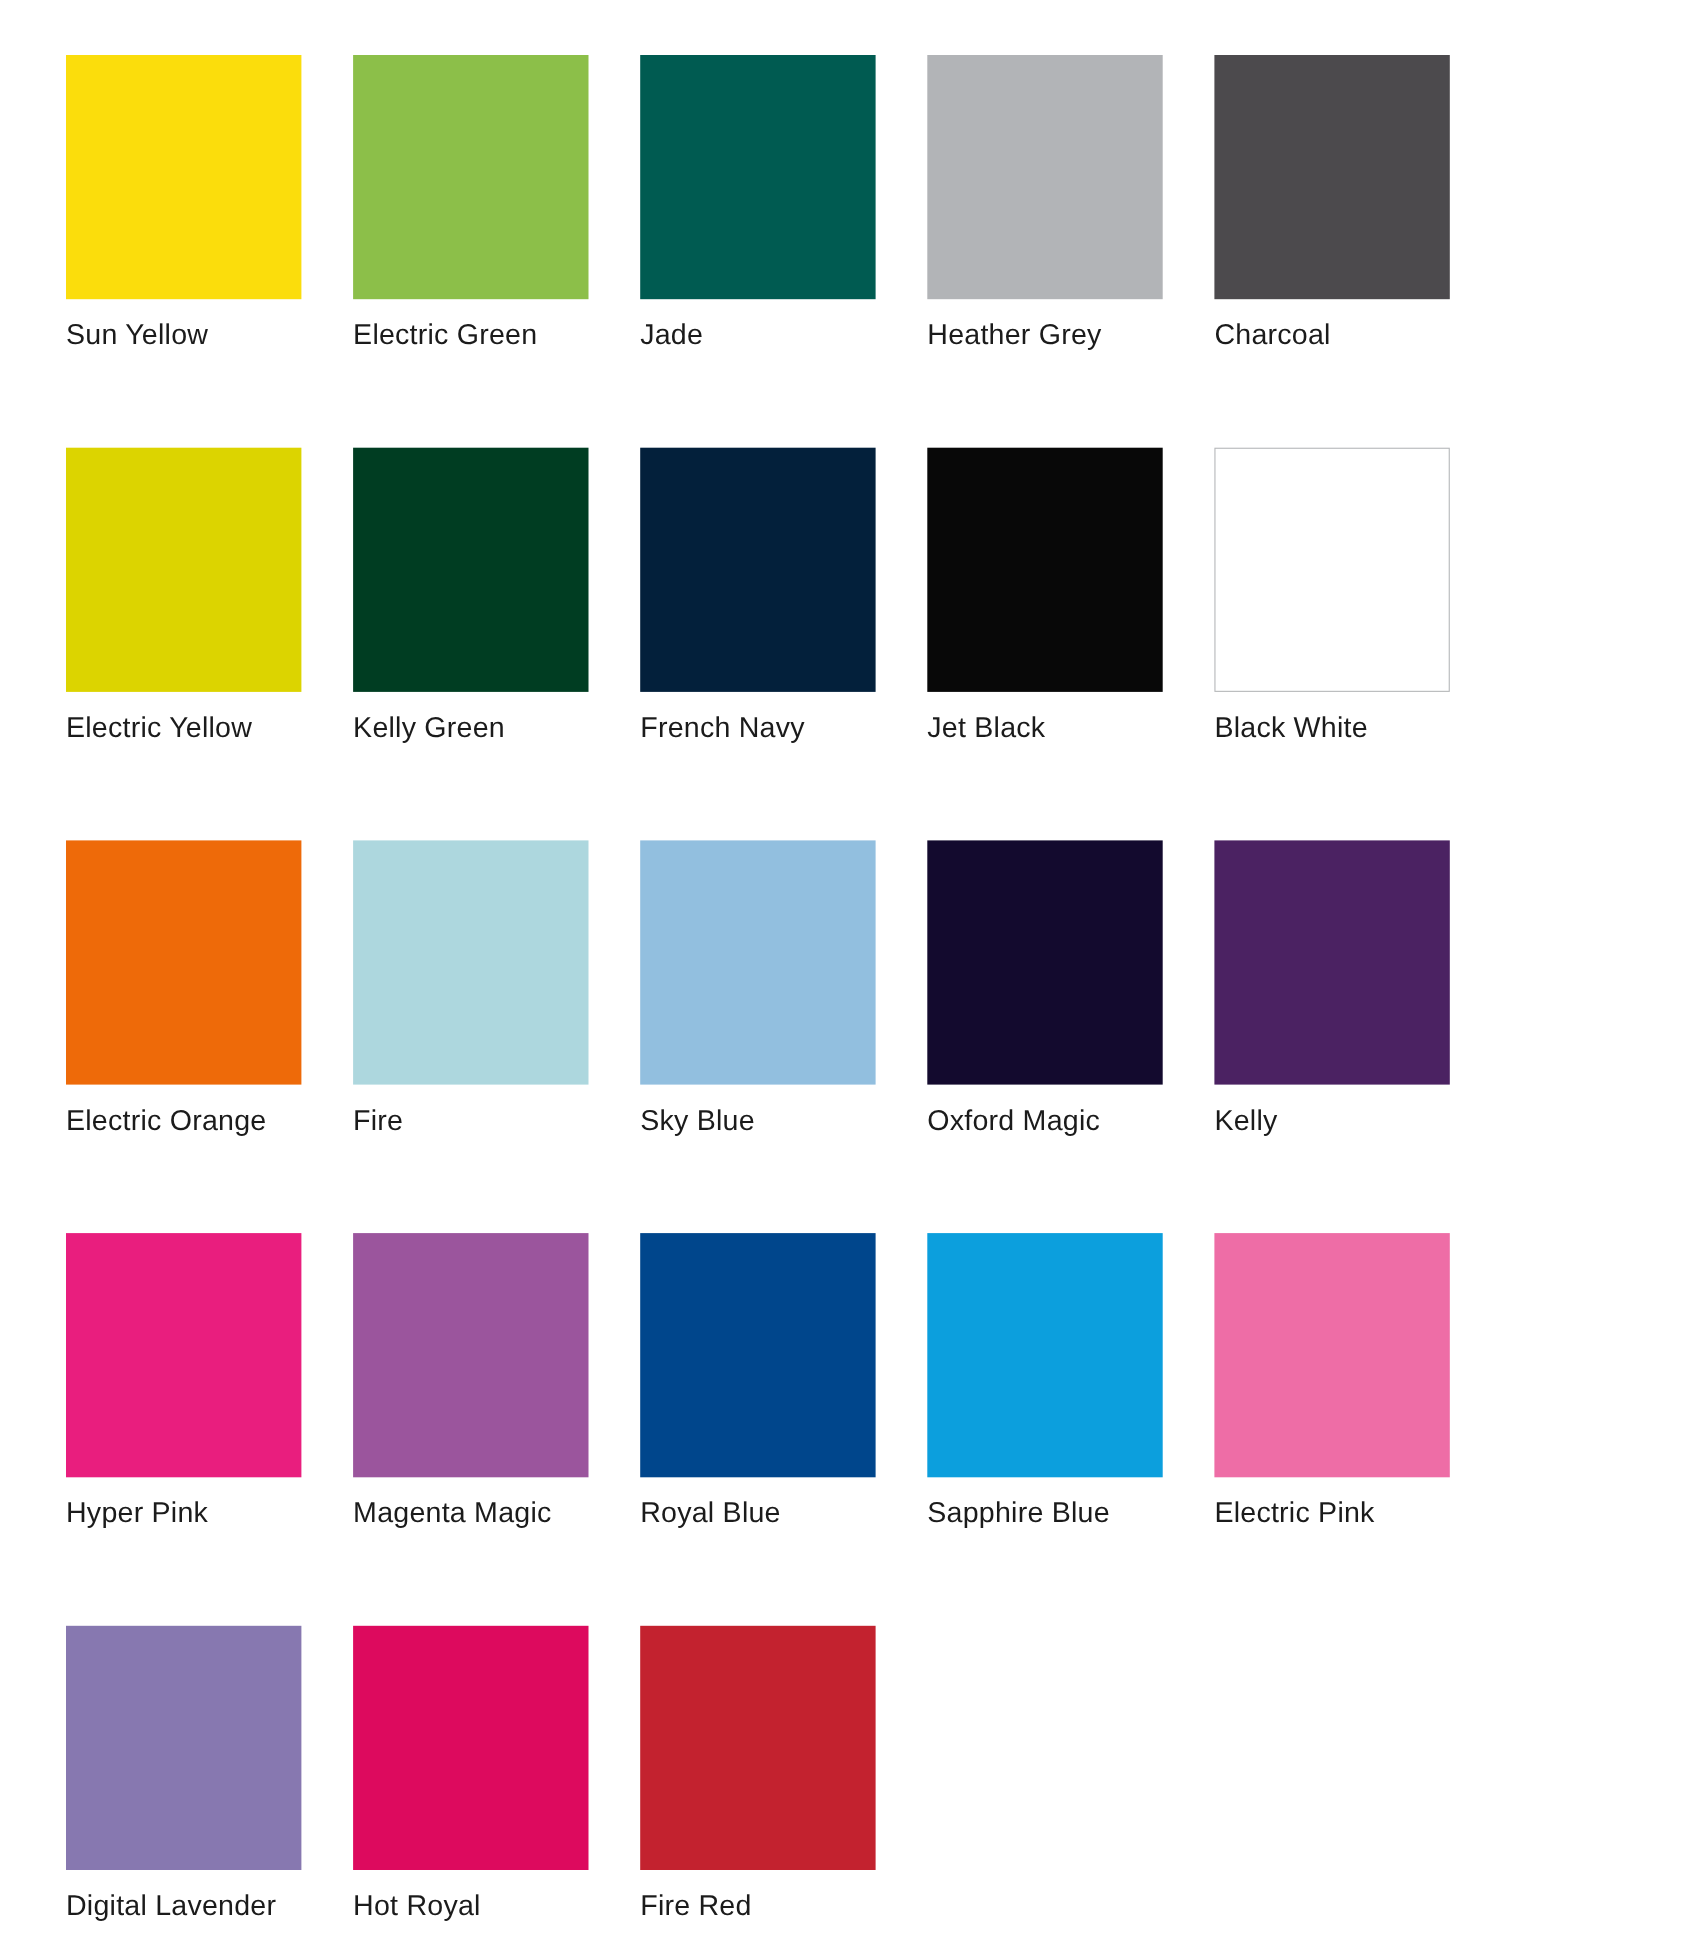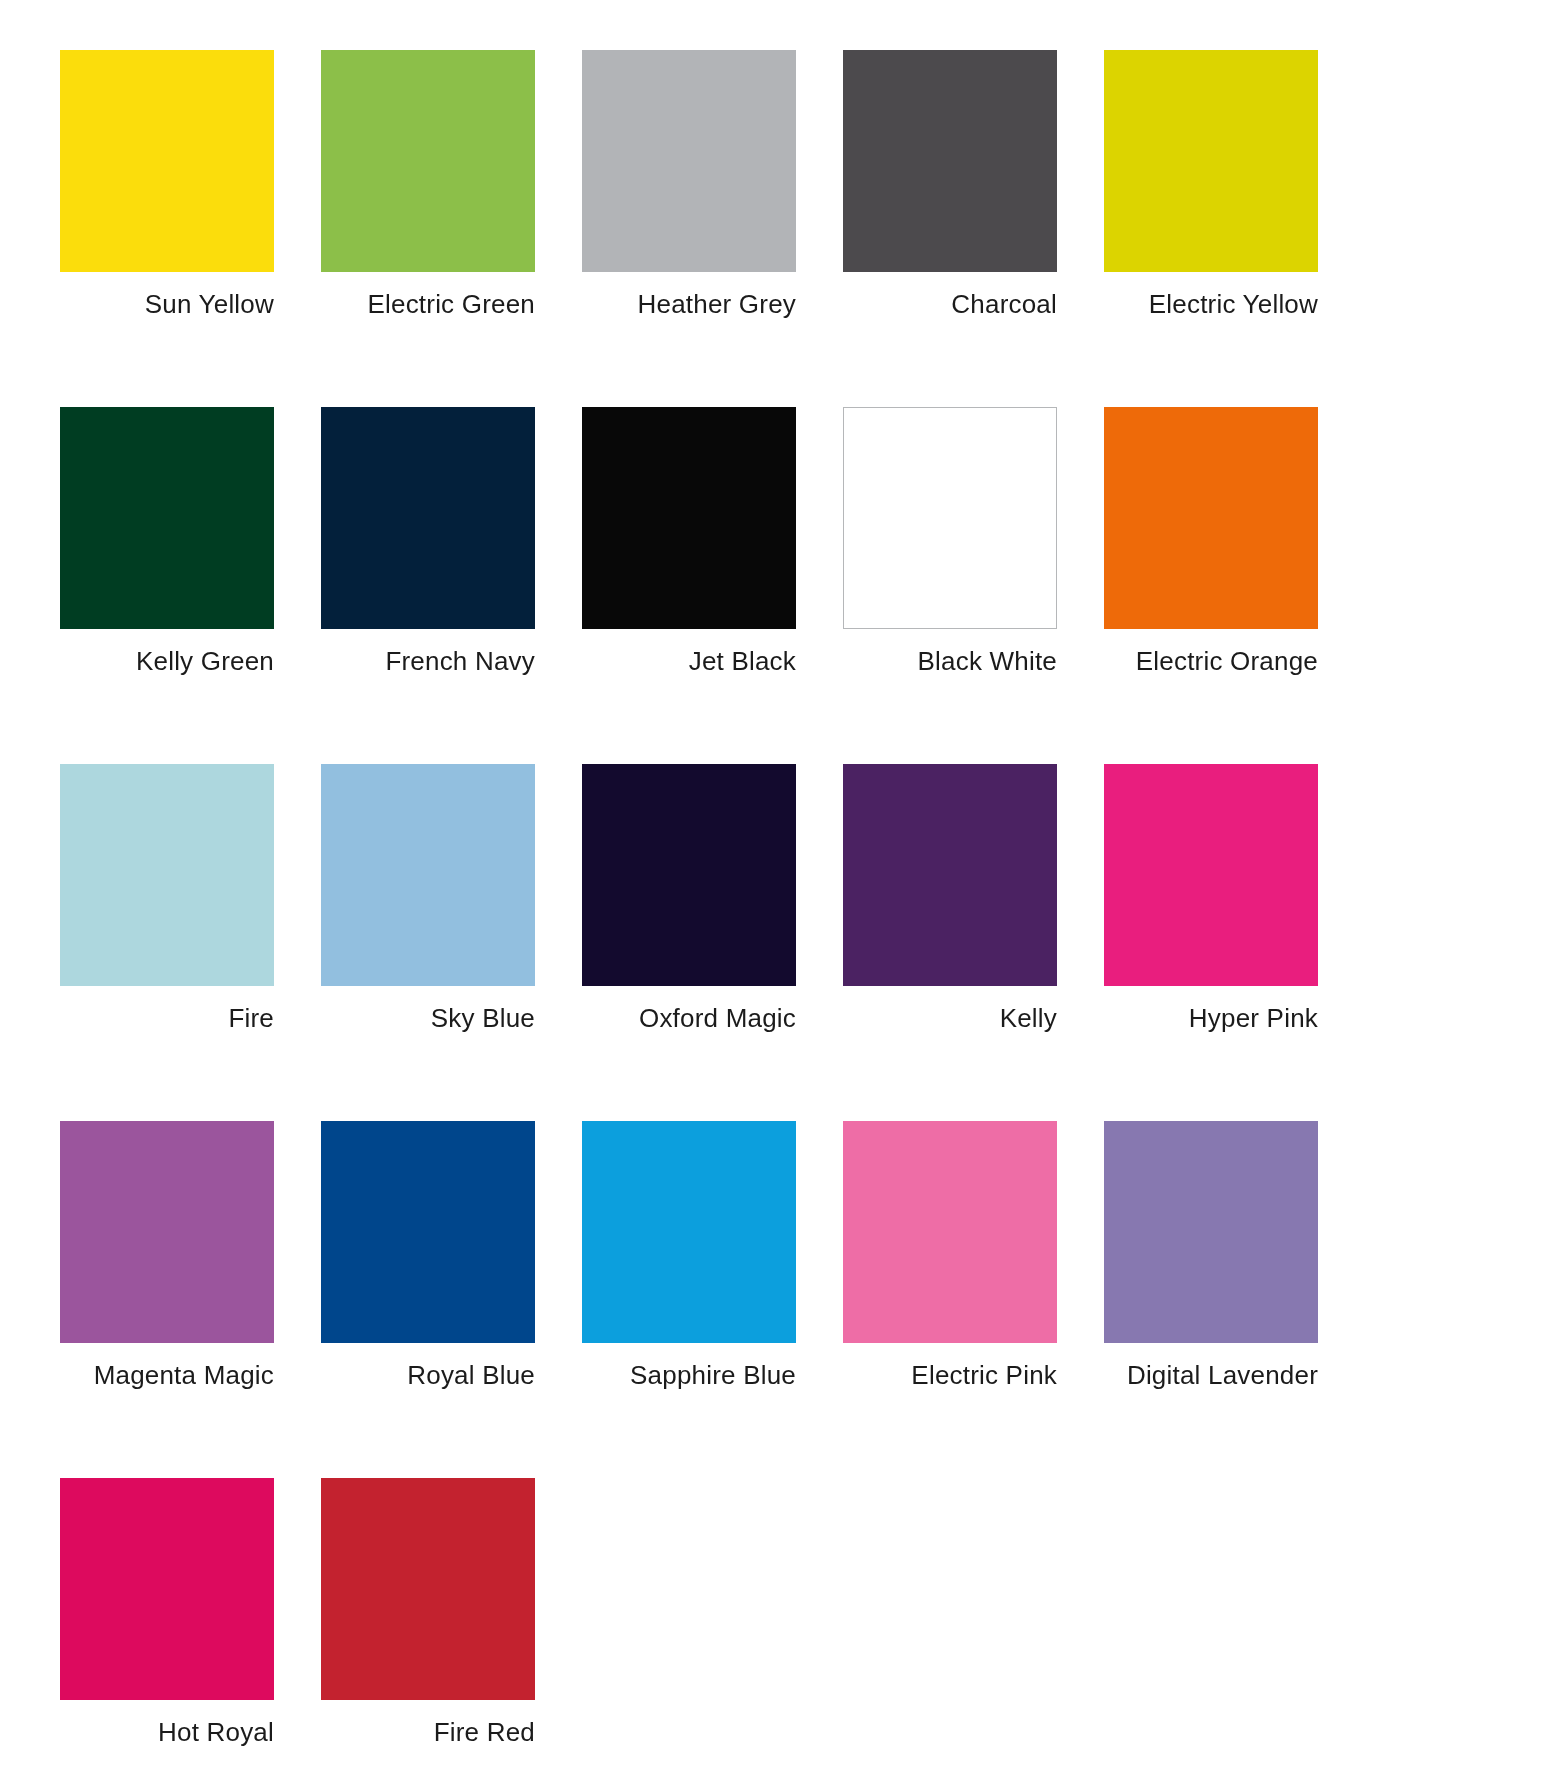"Sun Yellow" .swatch-cell { text-align: right -> none }
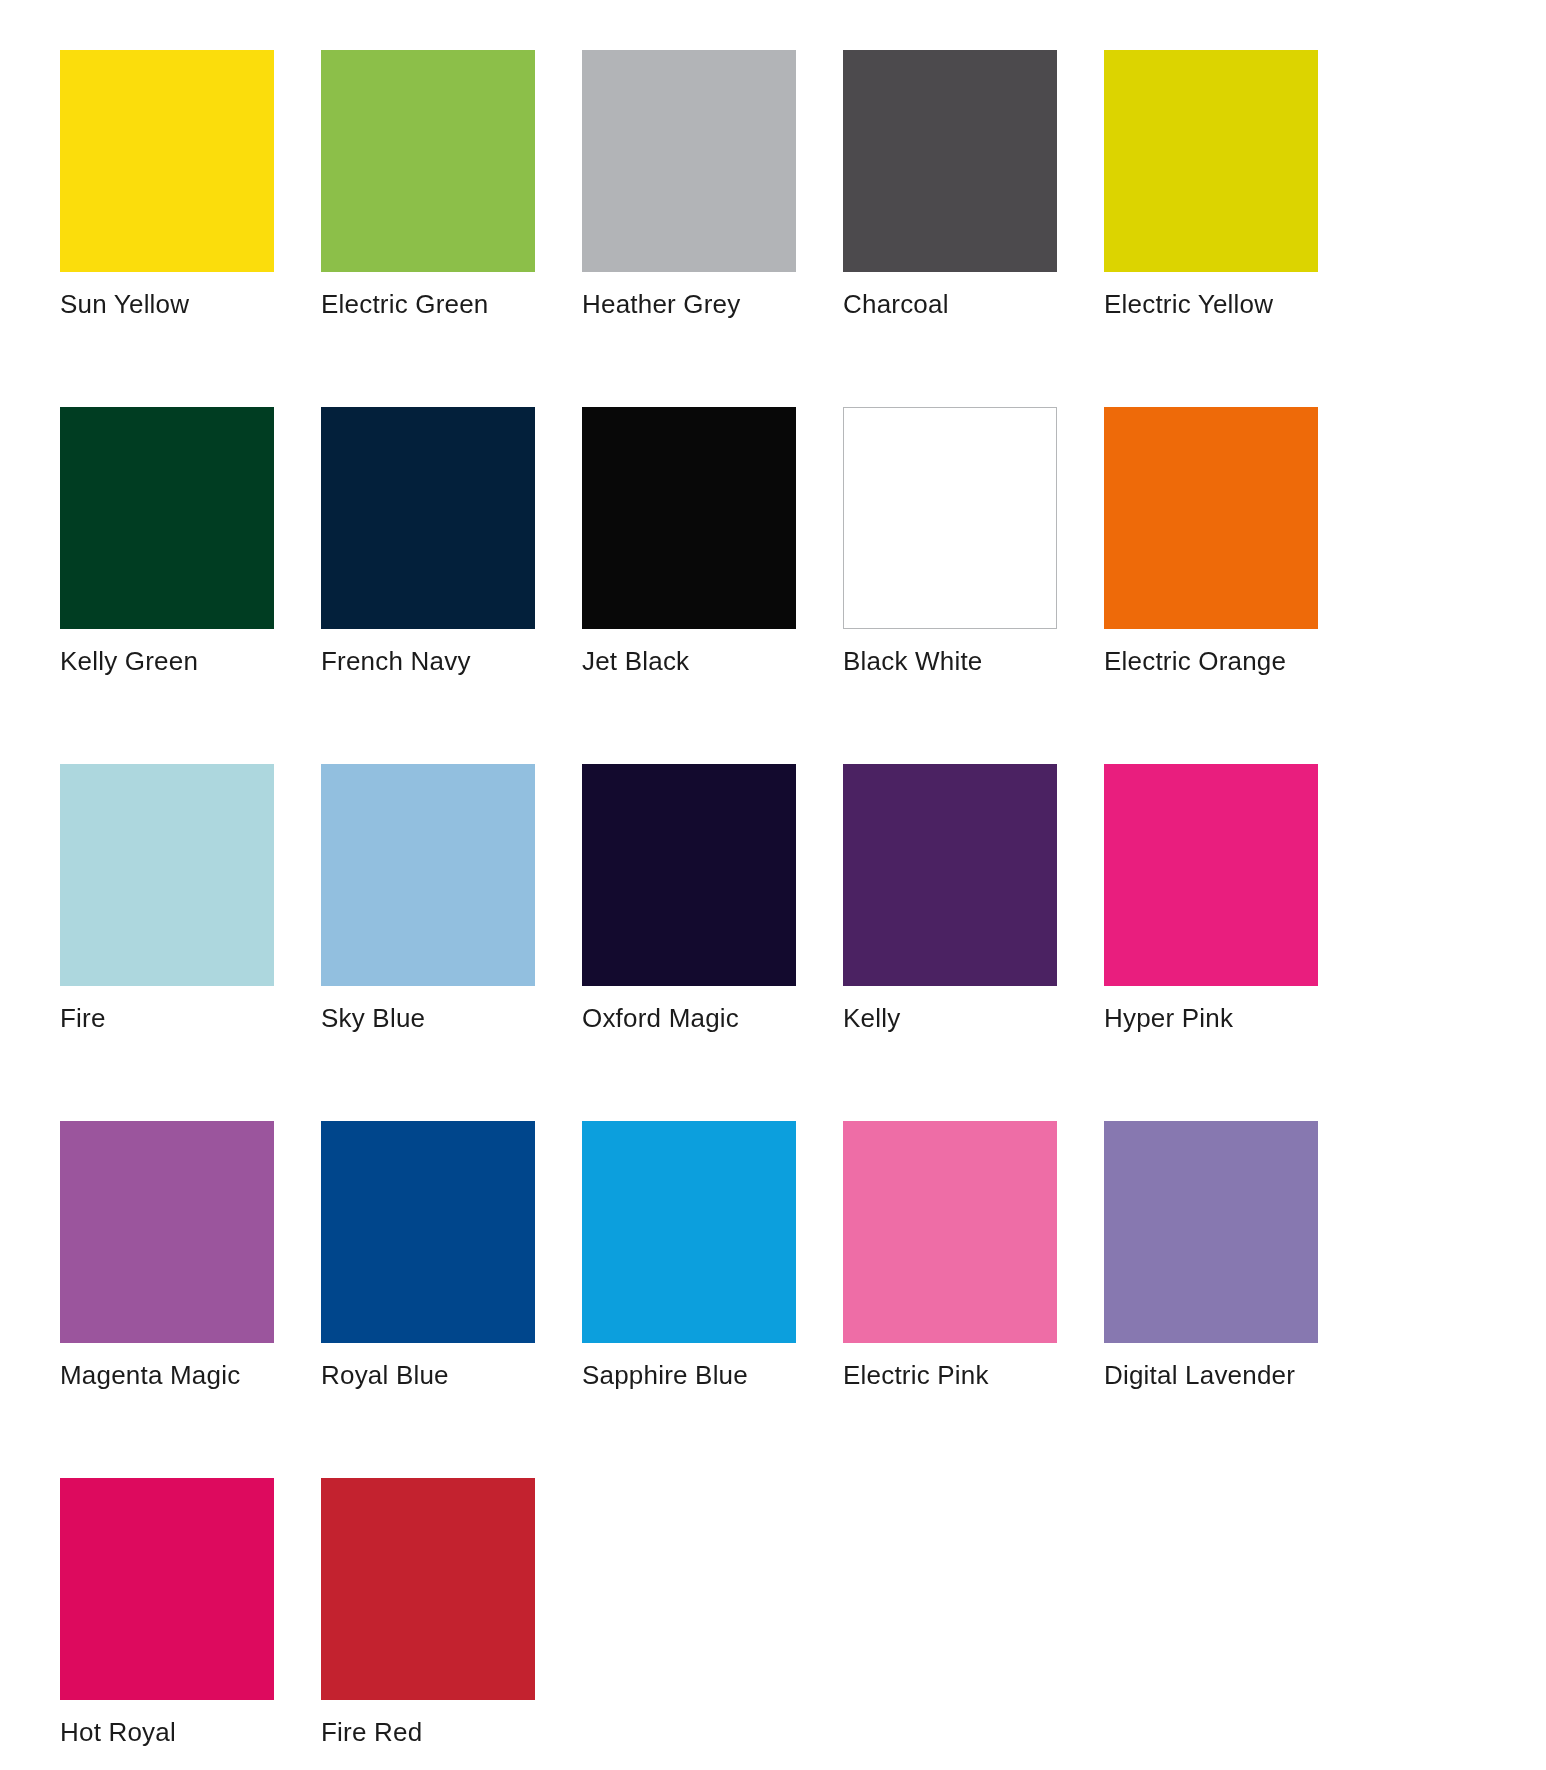"Jade" div.swatch-cell { html: none -> <div> <div></div> <span>Jade</span> </div> }
